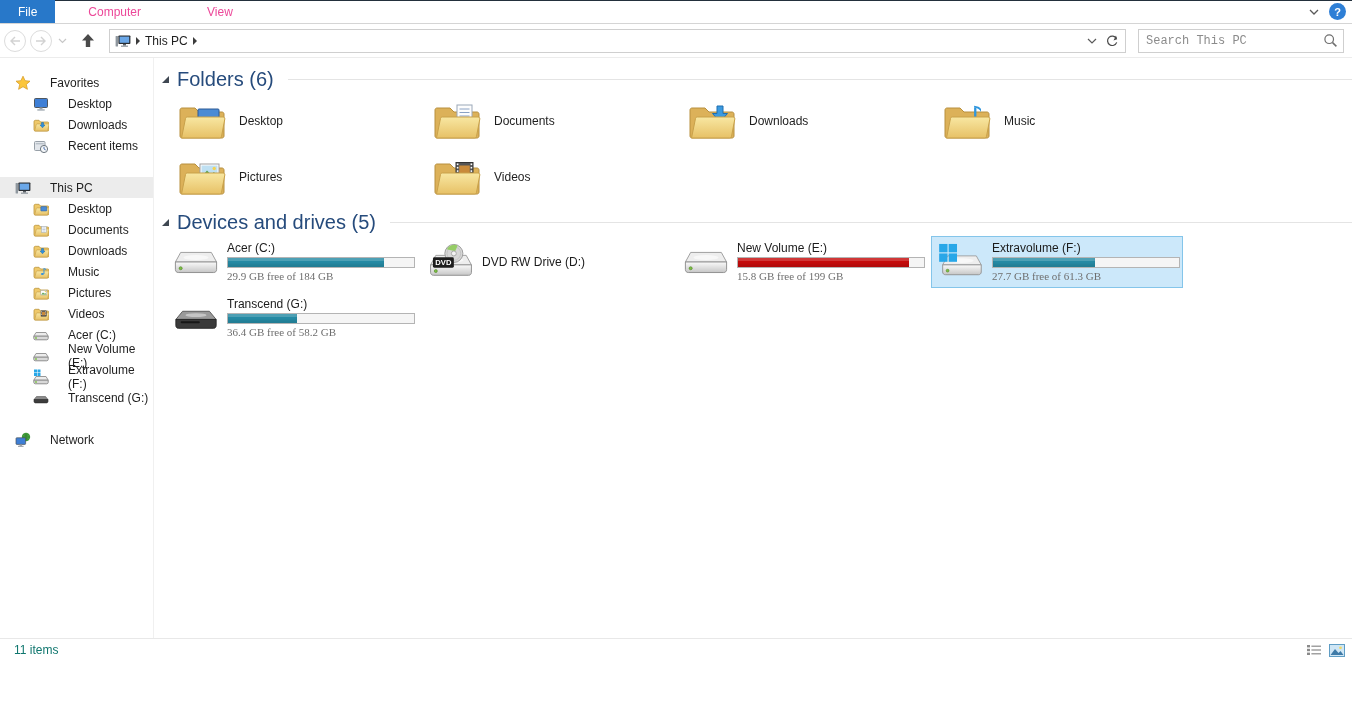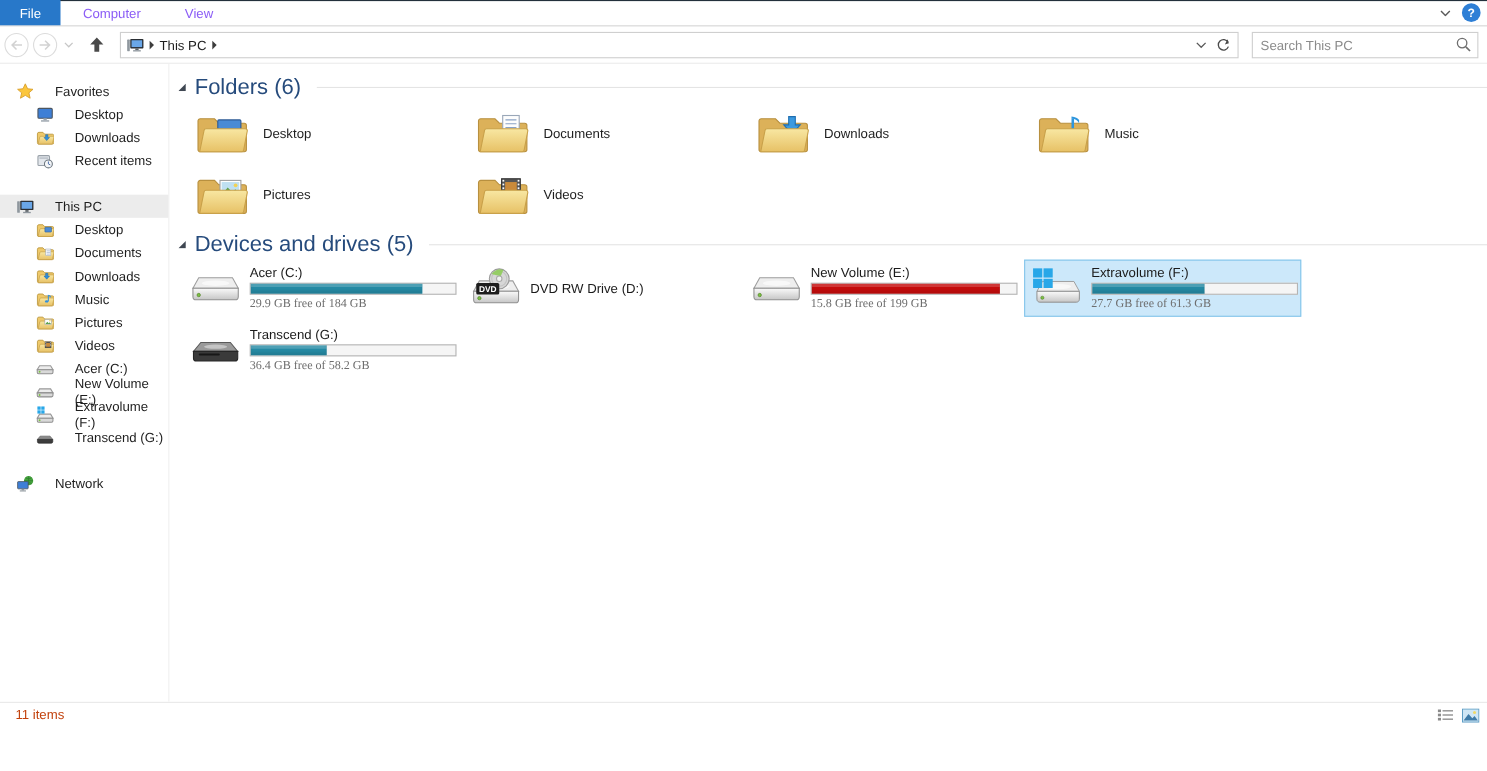"Computer" .tab { color: #8b5cf6 -> #ec4899; padding: 0 20px -> 0 33px }
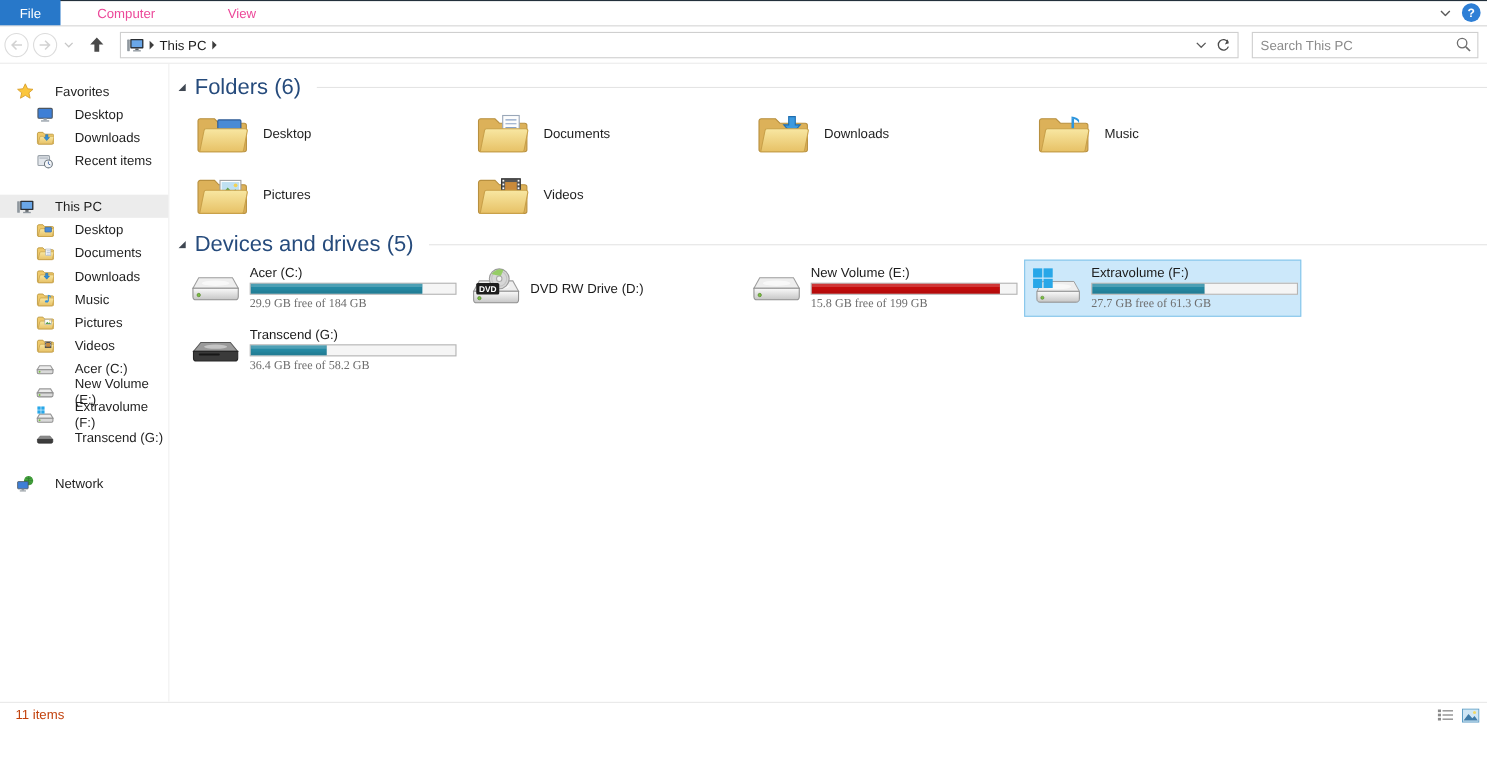"Search This PC" .search-box input { font-family: Liberation Sans, sans-serif -> Liberation Mono, monospace }
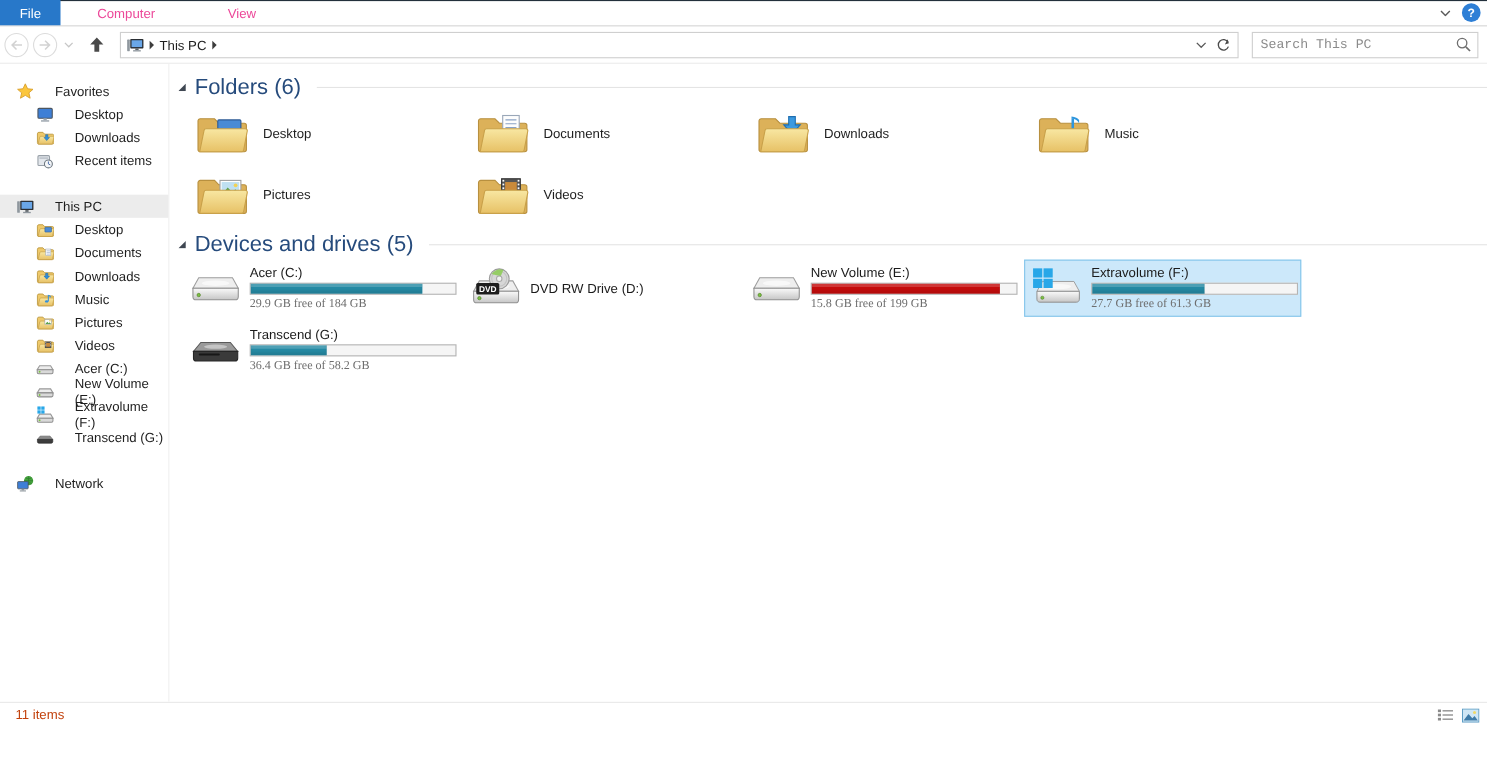"11 items" .status-text { color: #c2410c -> #0f766e }
